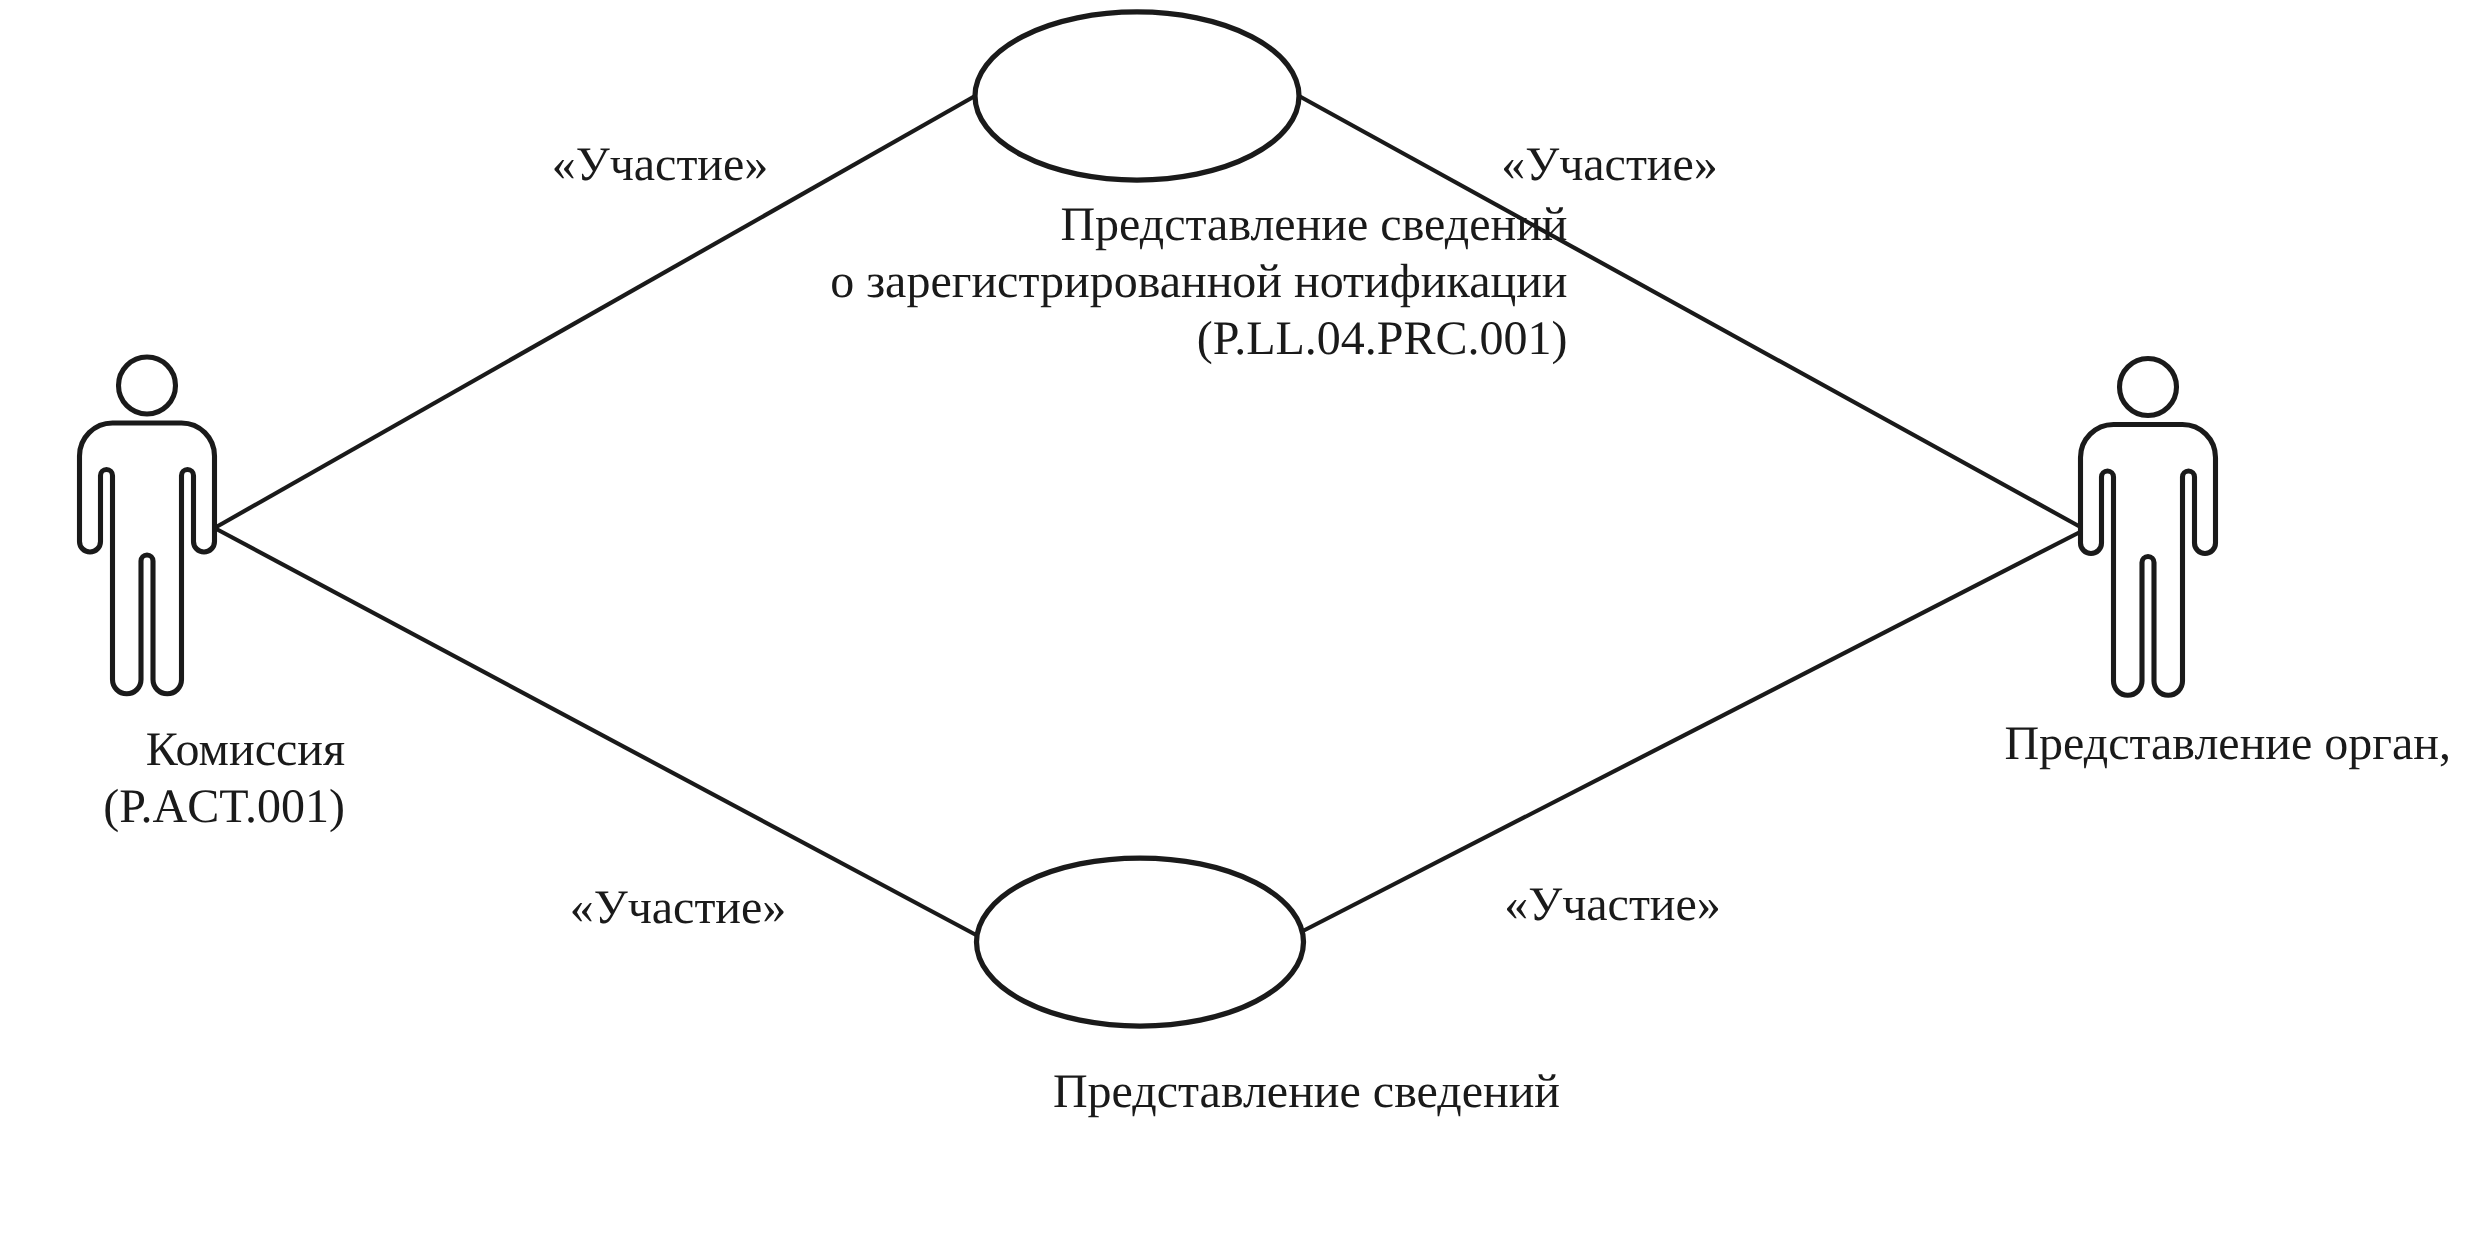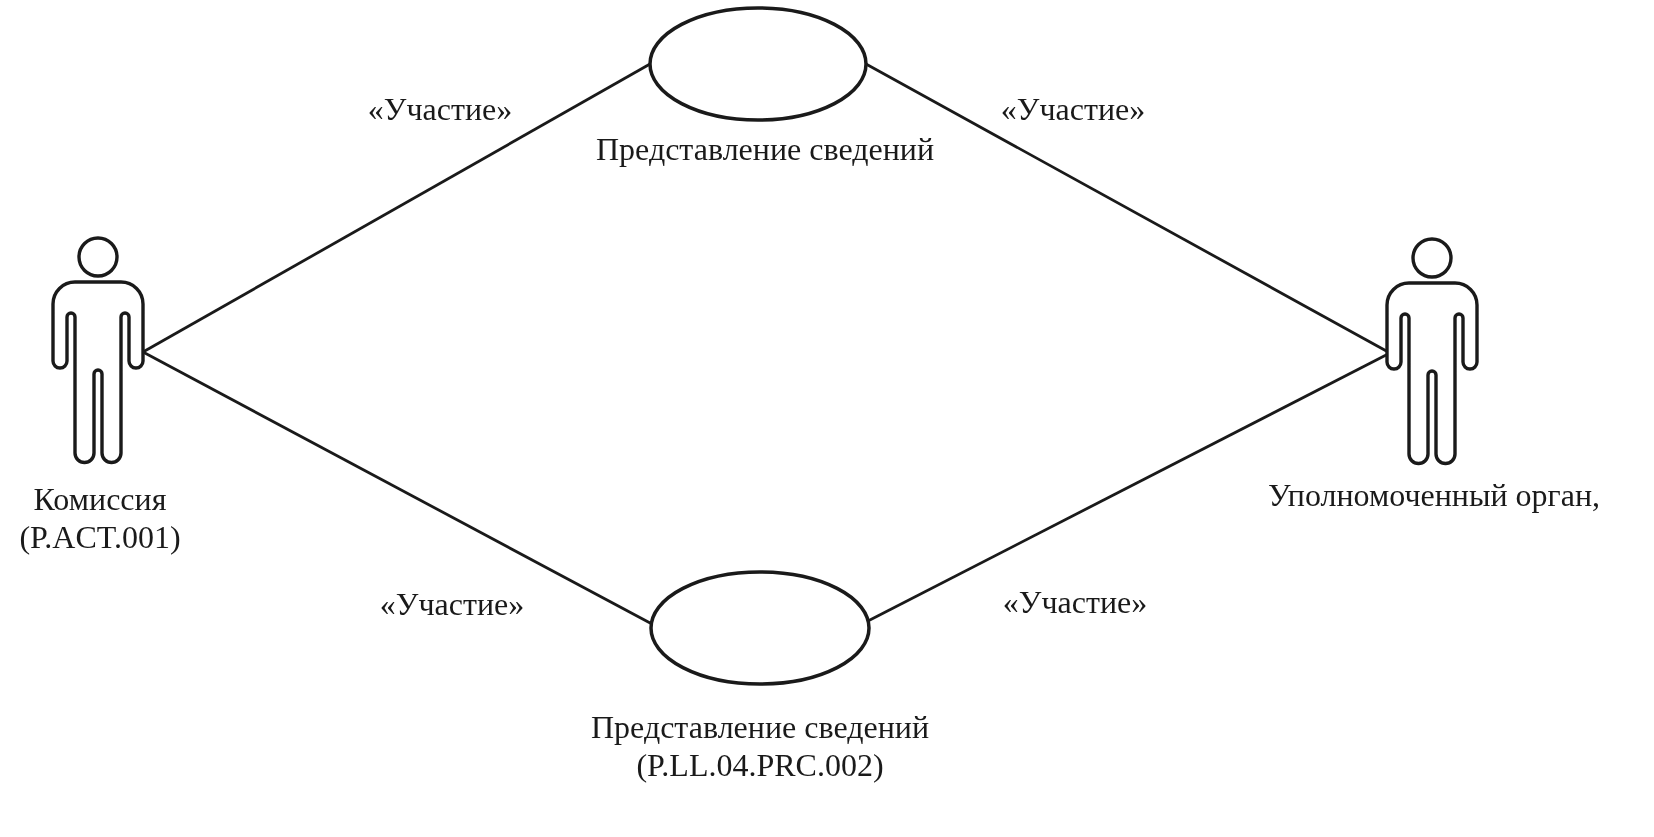"Представление сведений" .label { text-align: center -> right }
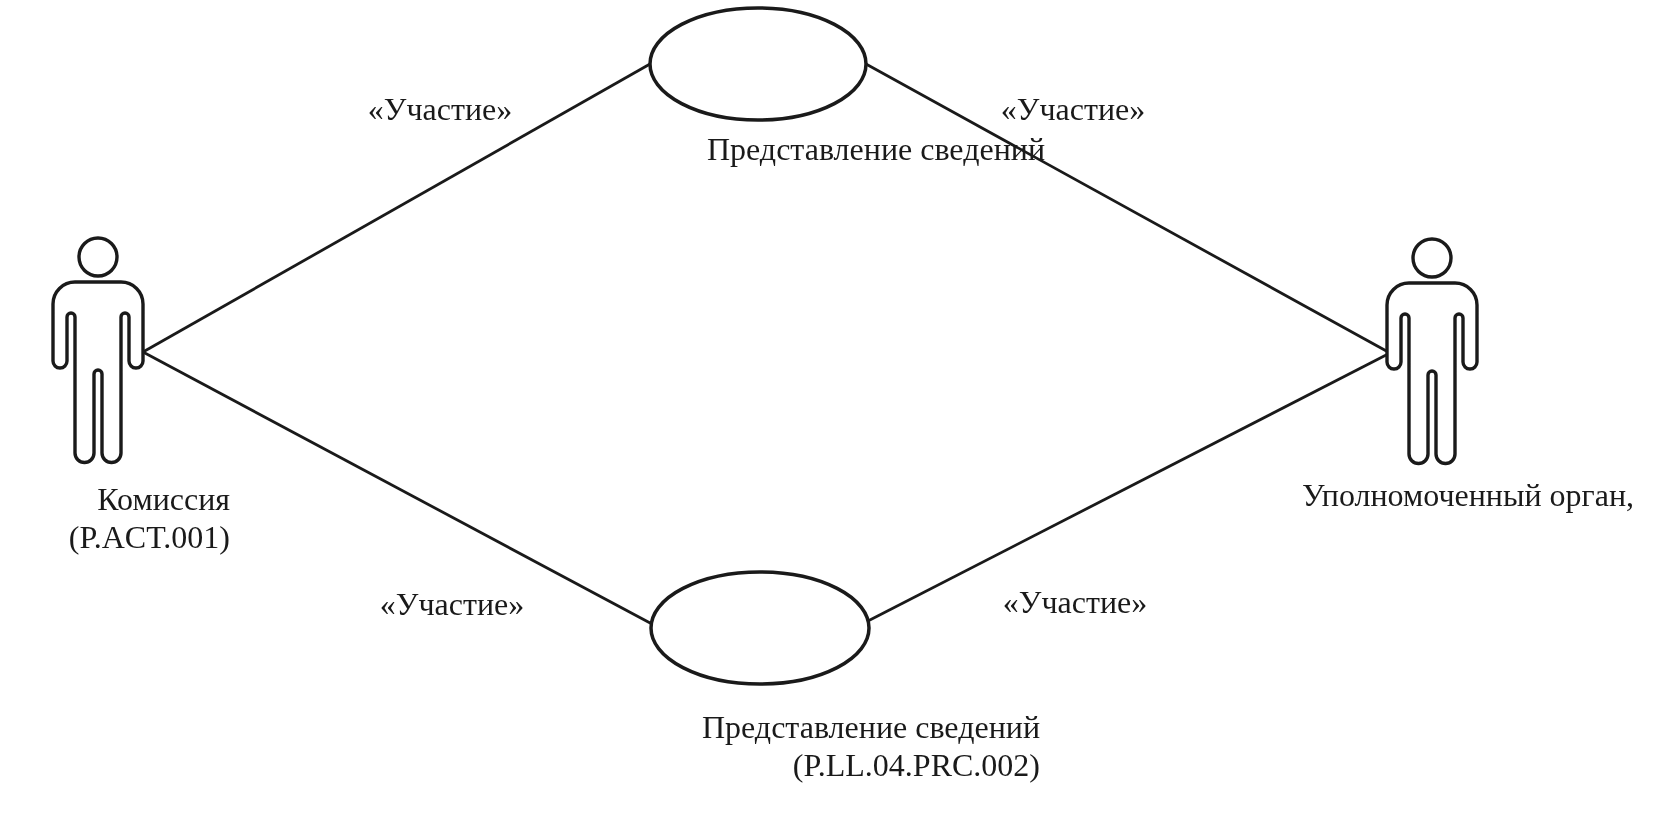"о зарегистрированной нотификации" div { html: none -> <div>о зарегистрированной нотификации</div> }
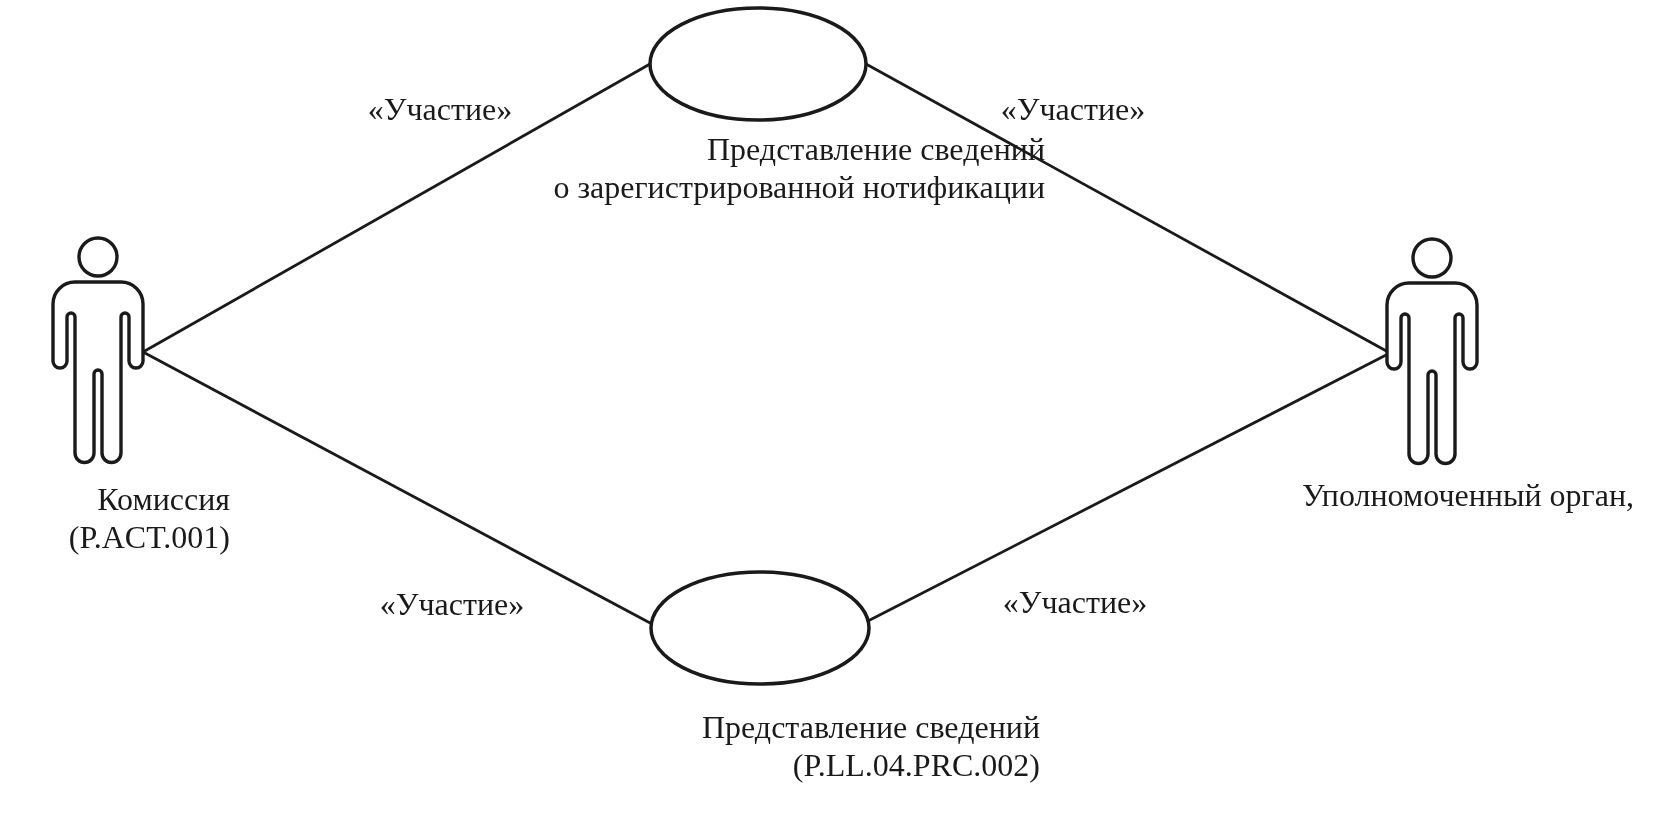"(P.LL.04.PRC.001)" div { html: none -> <div>(P.LL.04.PRC.001)</div> }
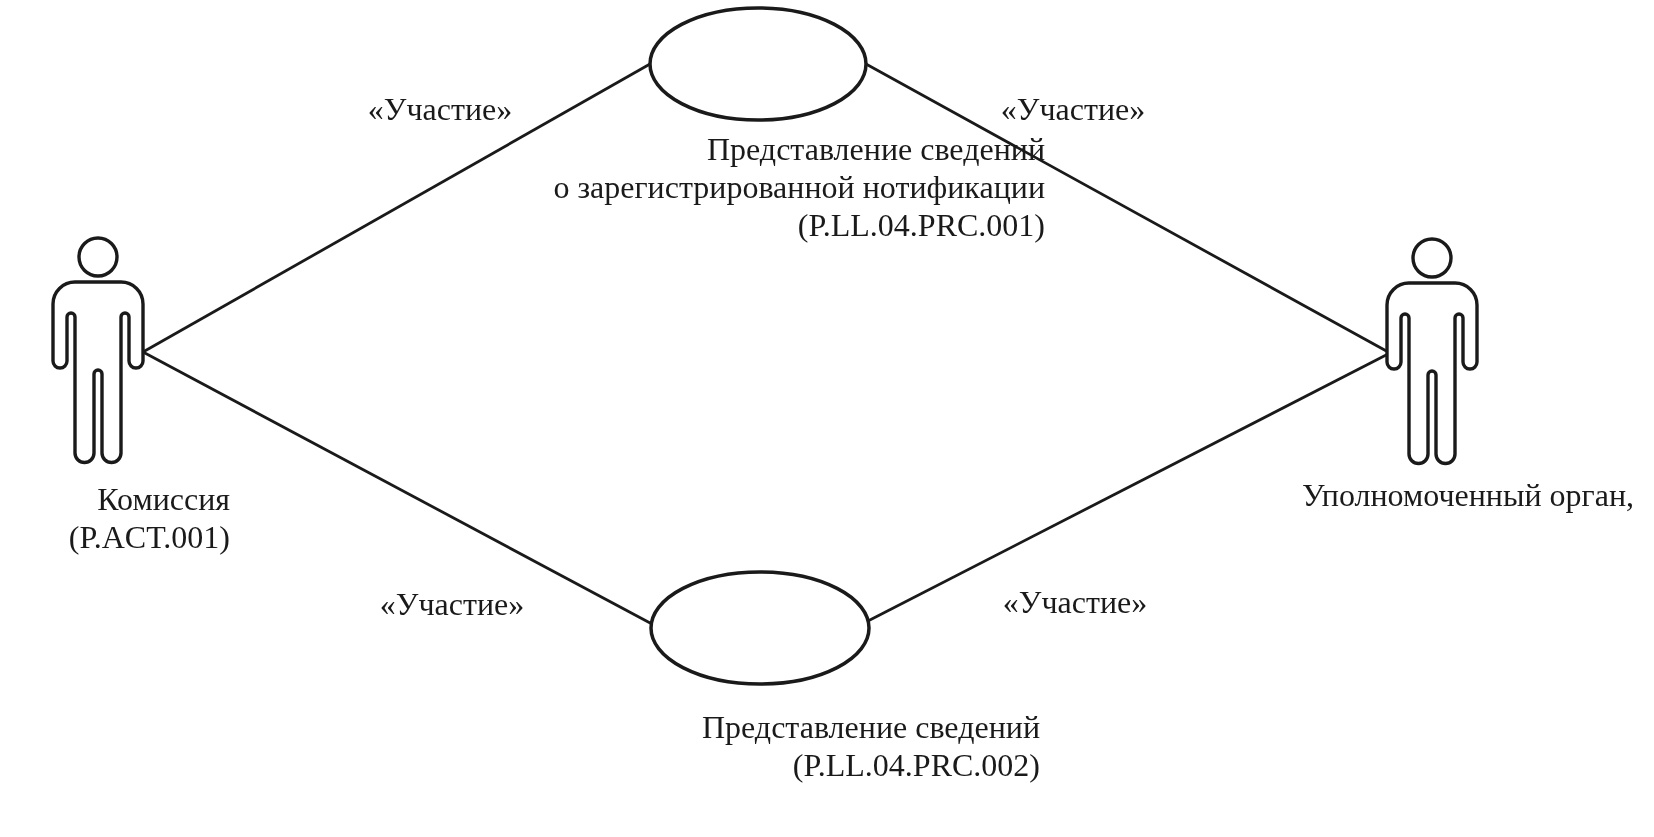"Уполномоченный орган," div { text: Уполномоченный -> Представление }
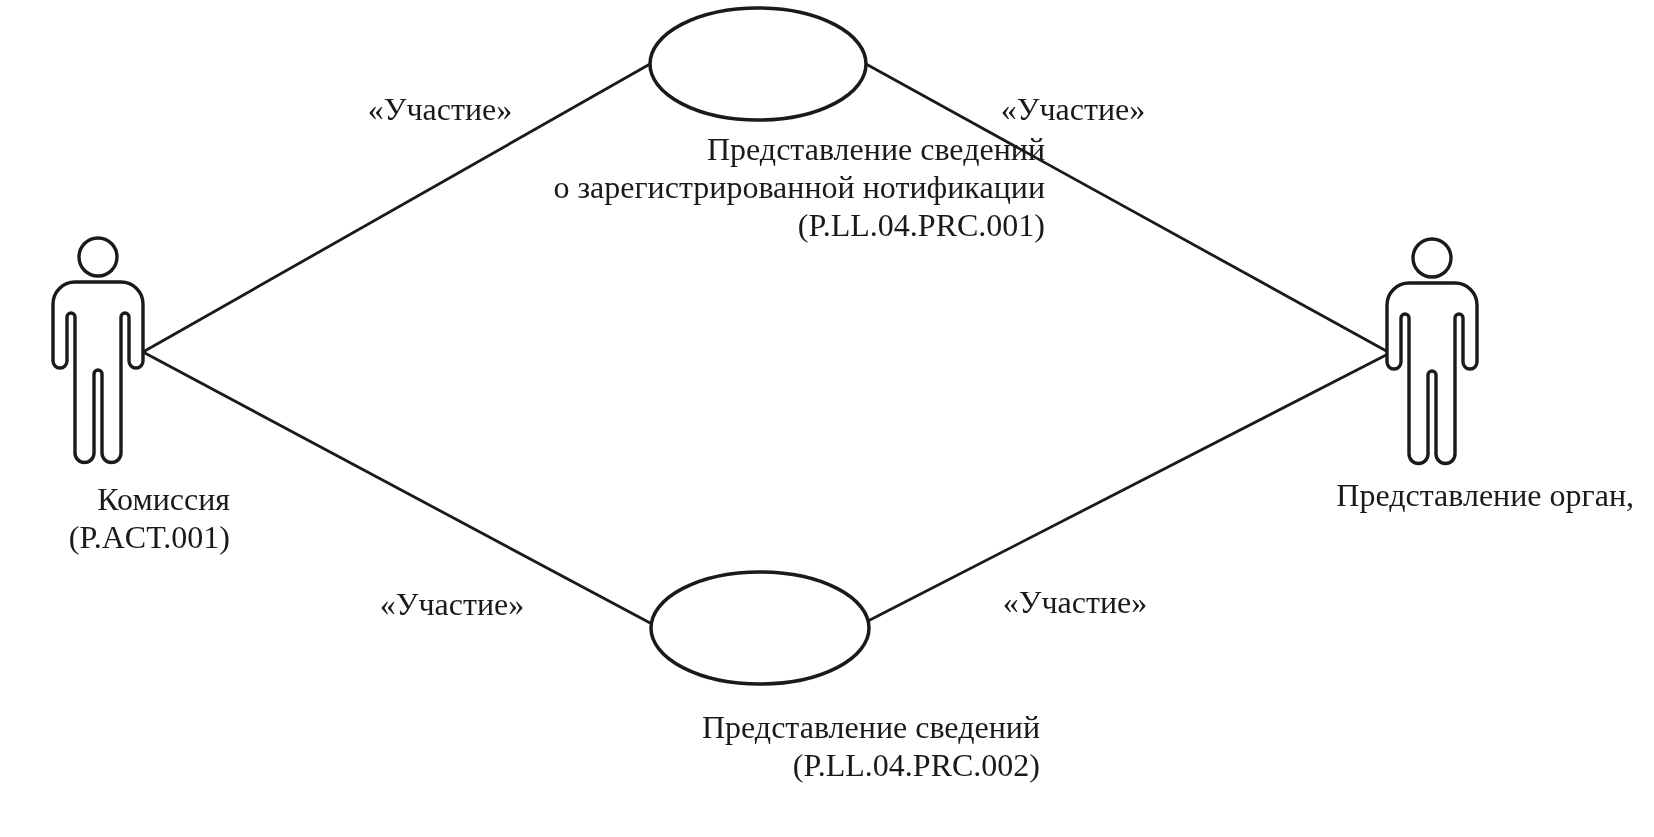"(P.LL.04.PRC.002)" div { html: <div>(P.LL.04.PRC.002)</div> -> none }
